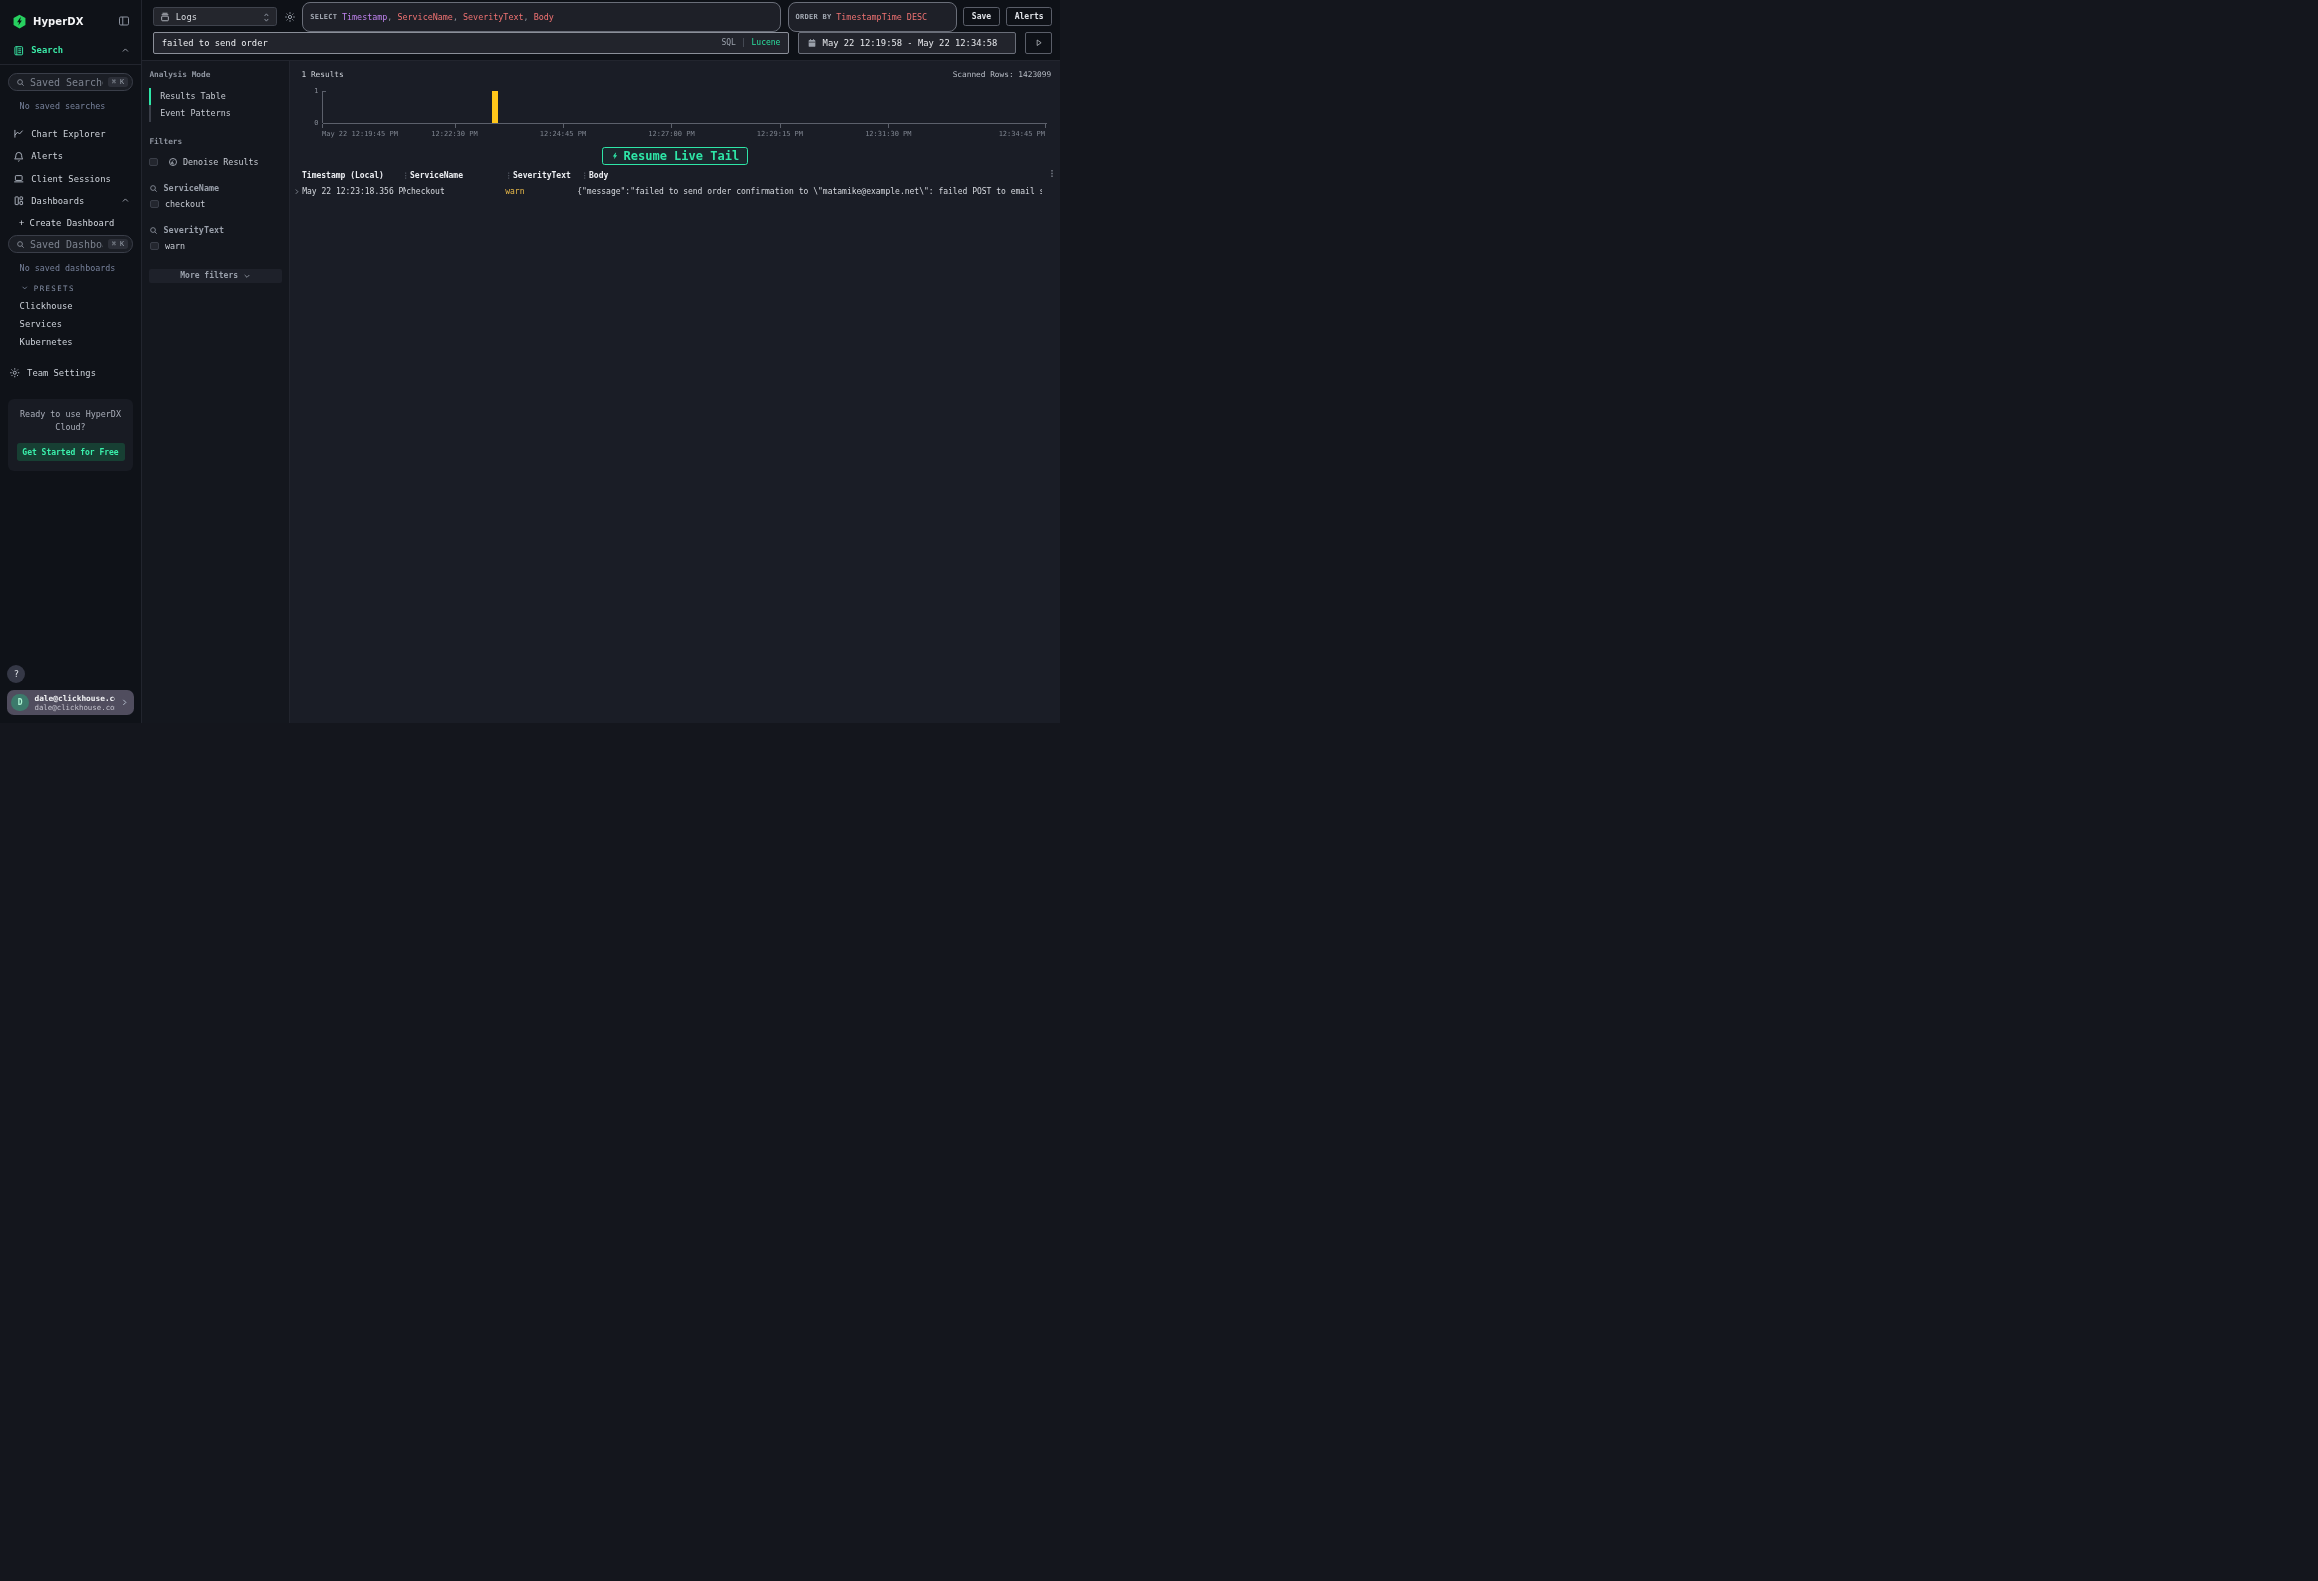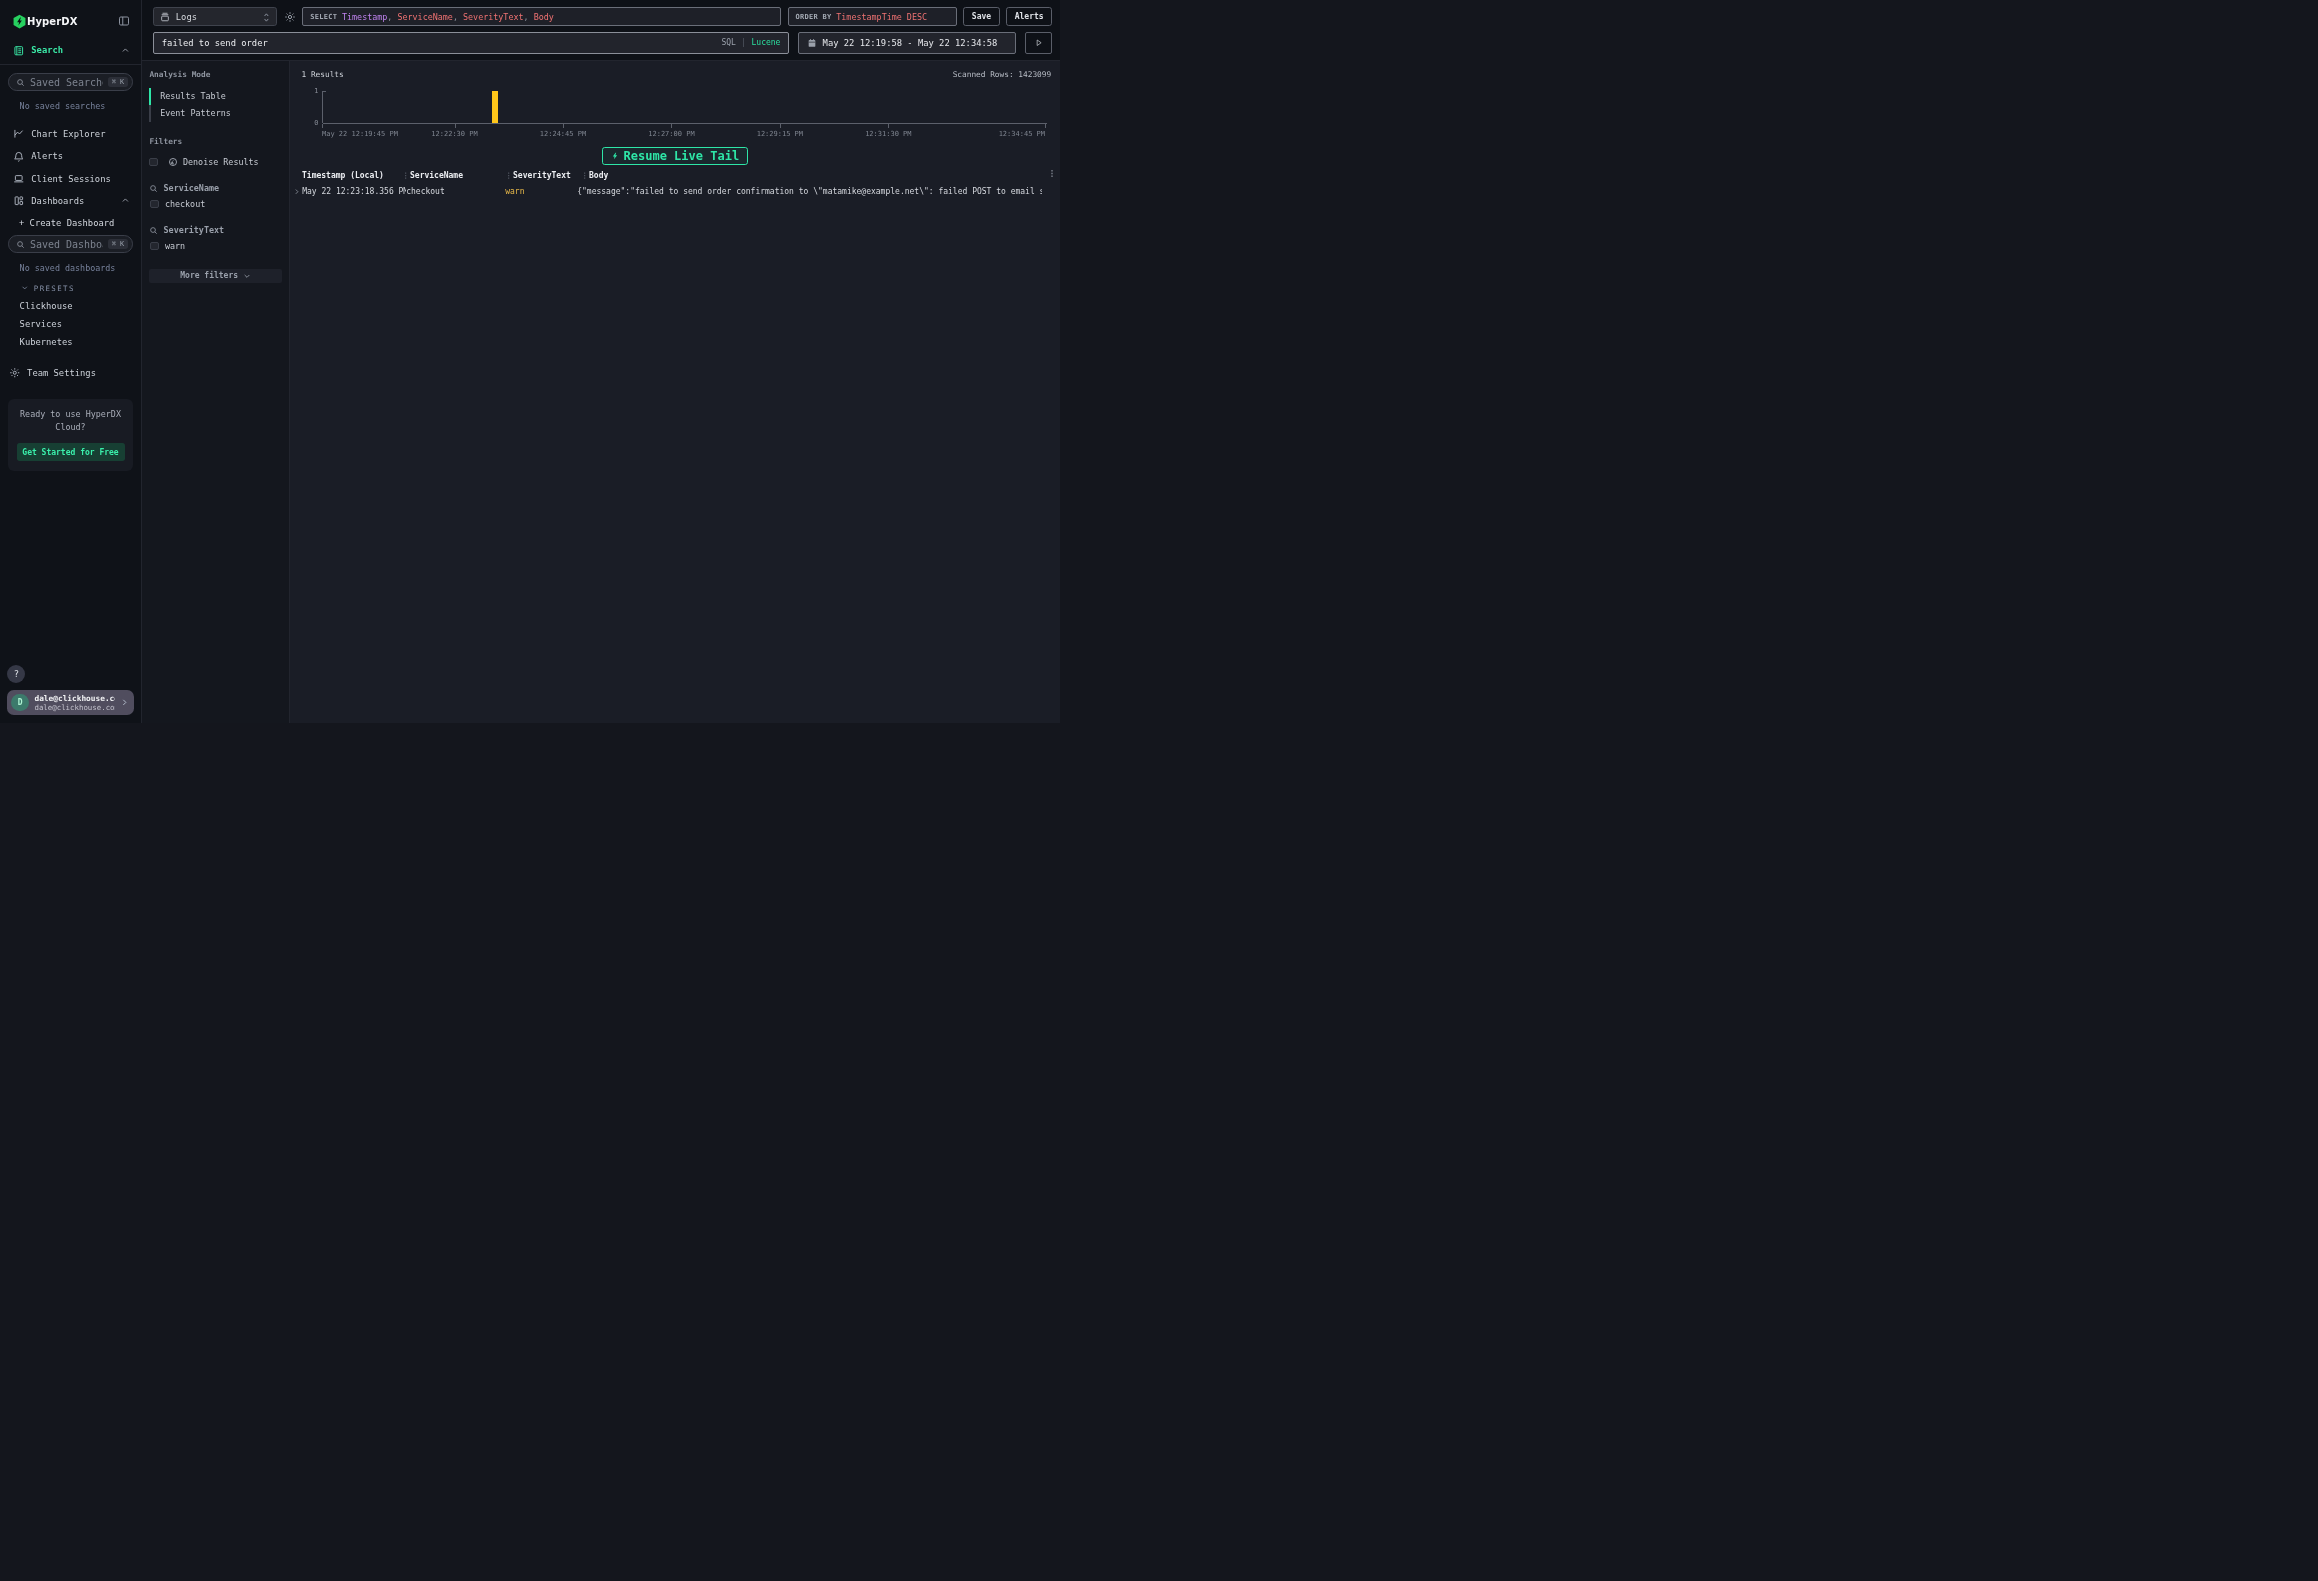"HyperDX" .logo-row { gap: 0 -> 6px }
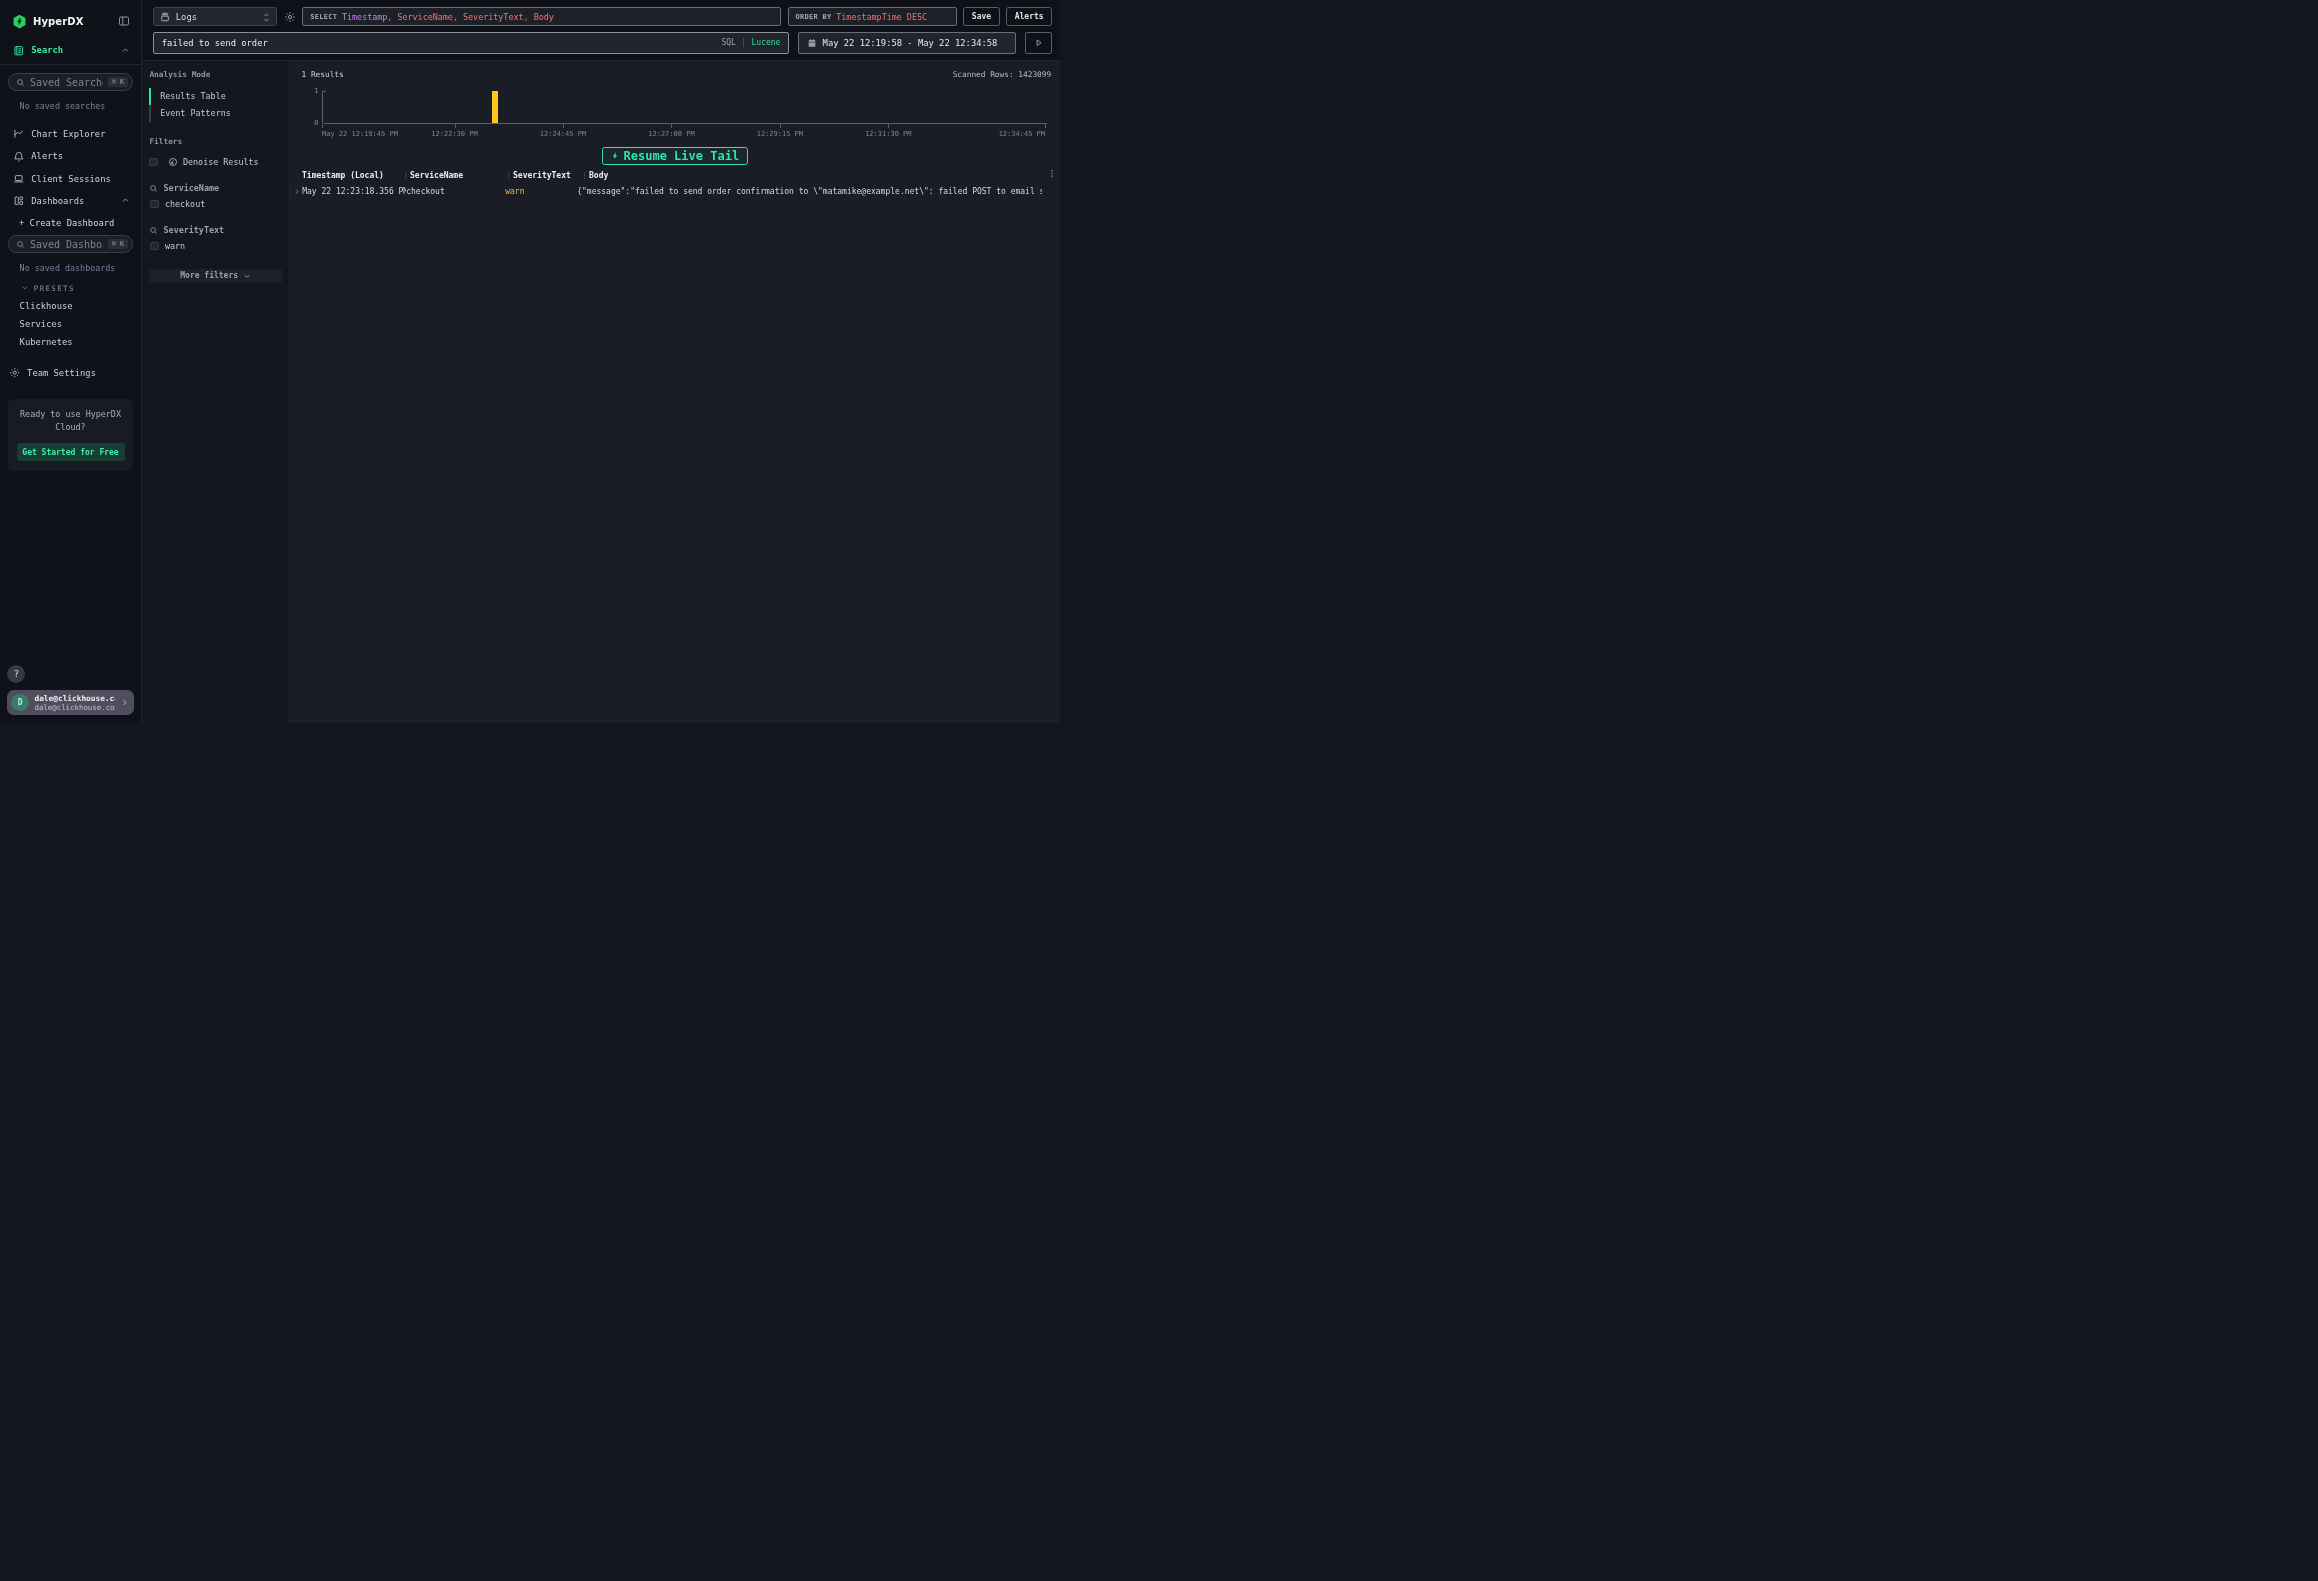"Timestamp, ServiceName, SeverityText," .query-box { border-radius: 2px -> 8px; height: 19px -> 30px }
